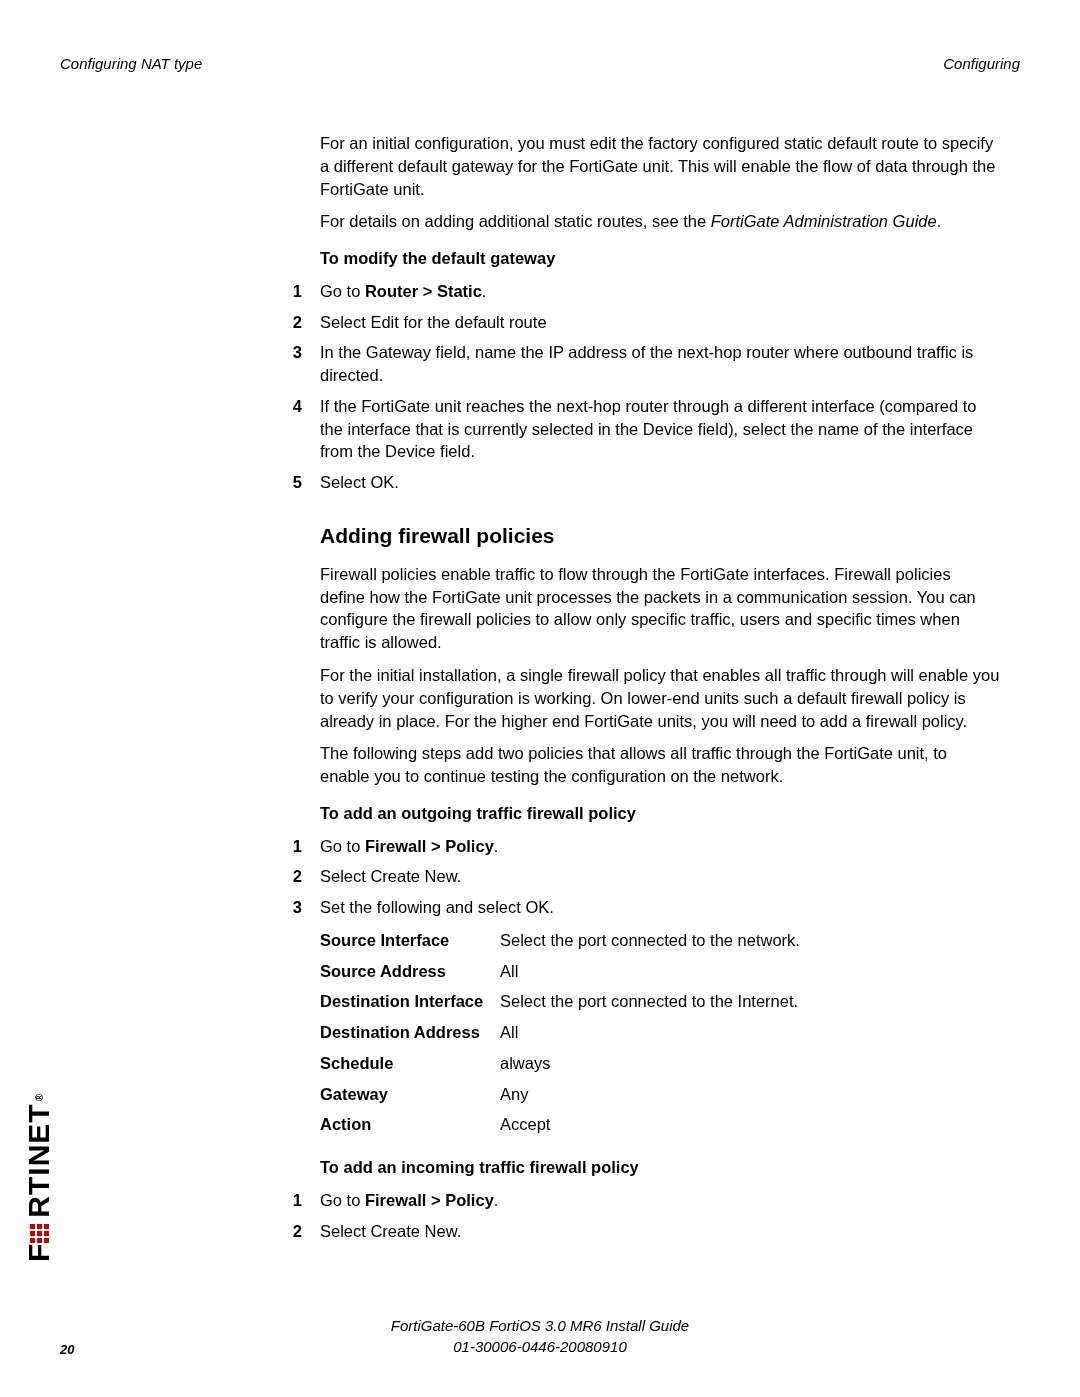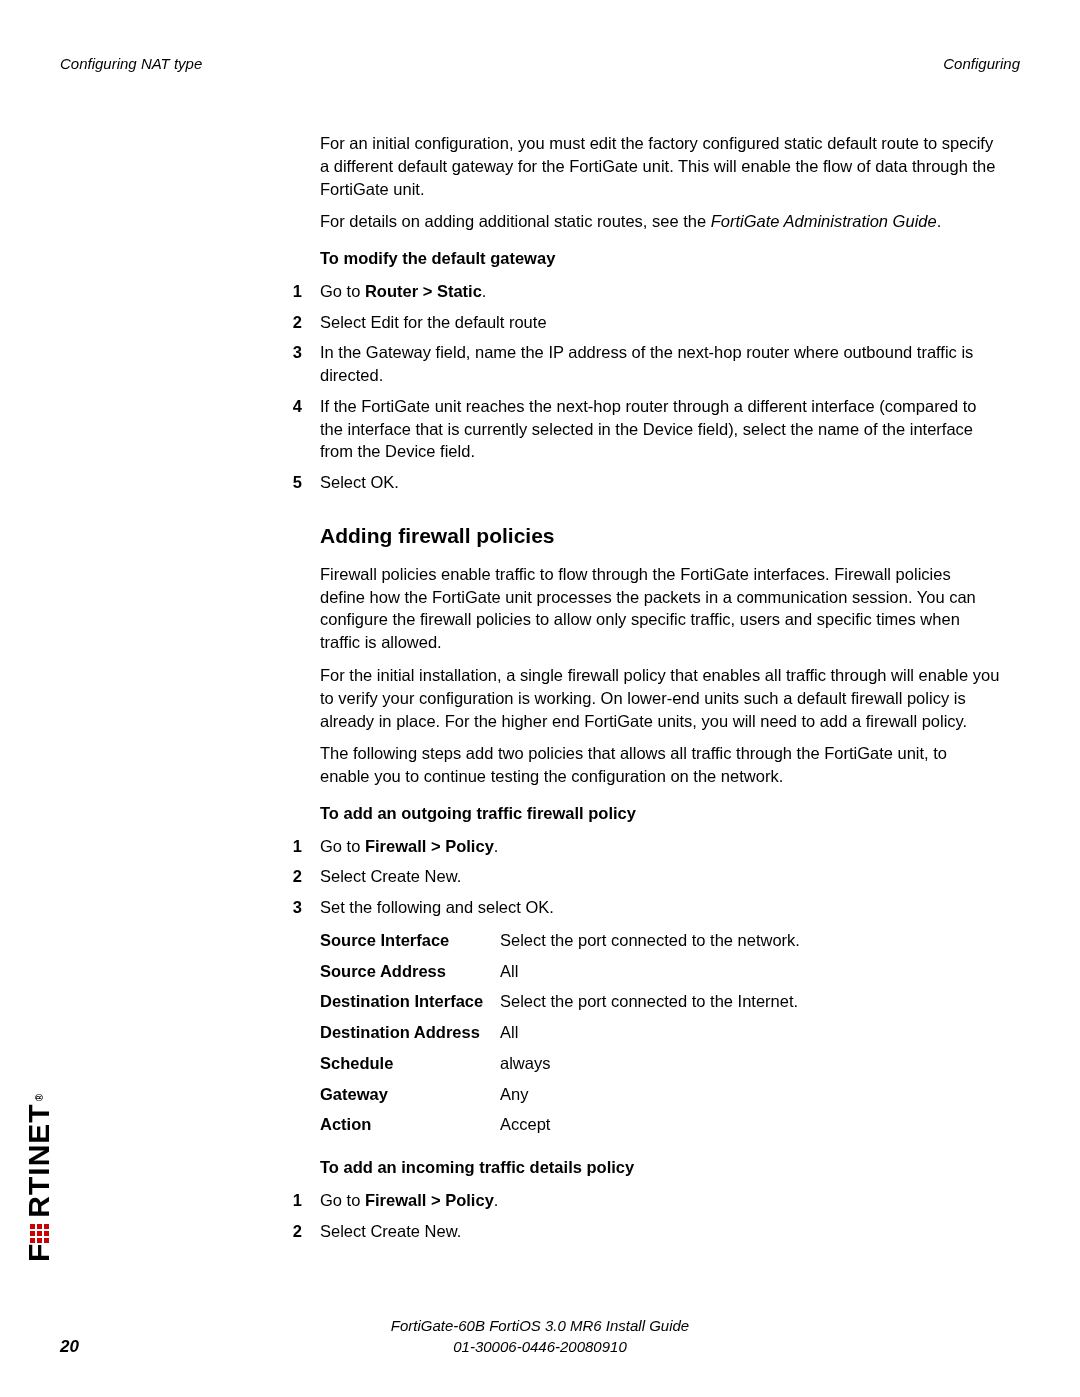"To add an incoming traffic" div.subhead { text: details -> firewall }
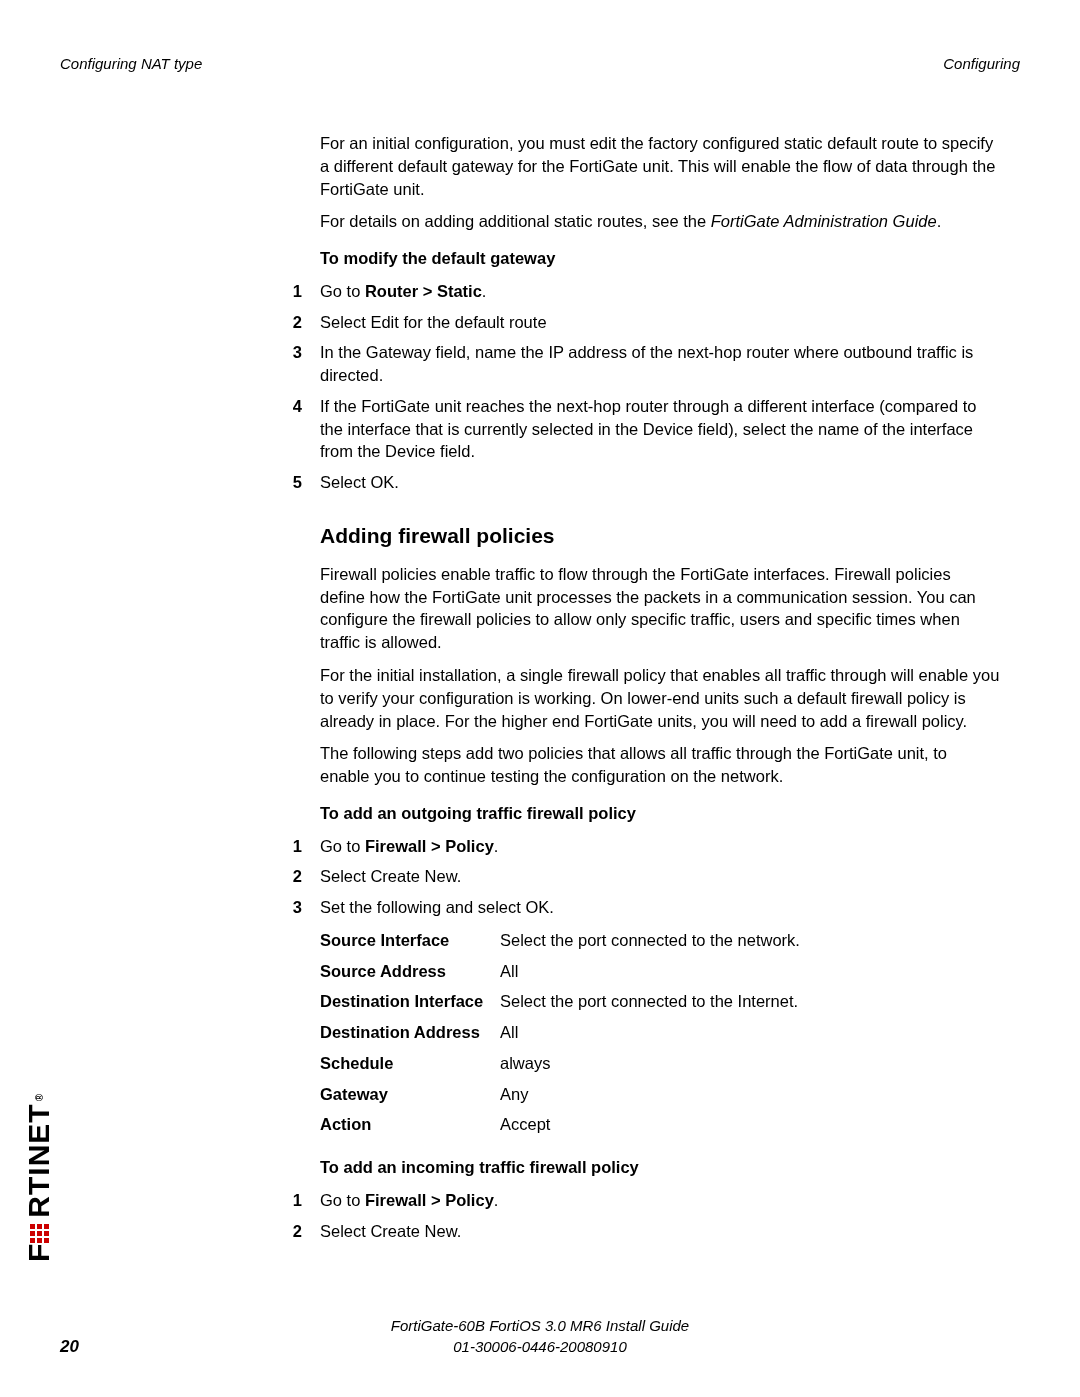"20" .page-num { font-size: 17px -> 13px }
